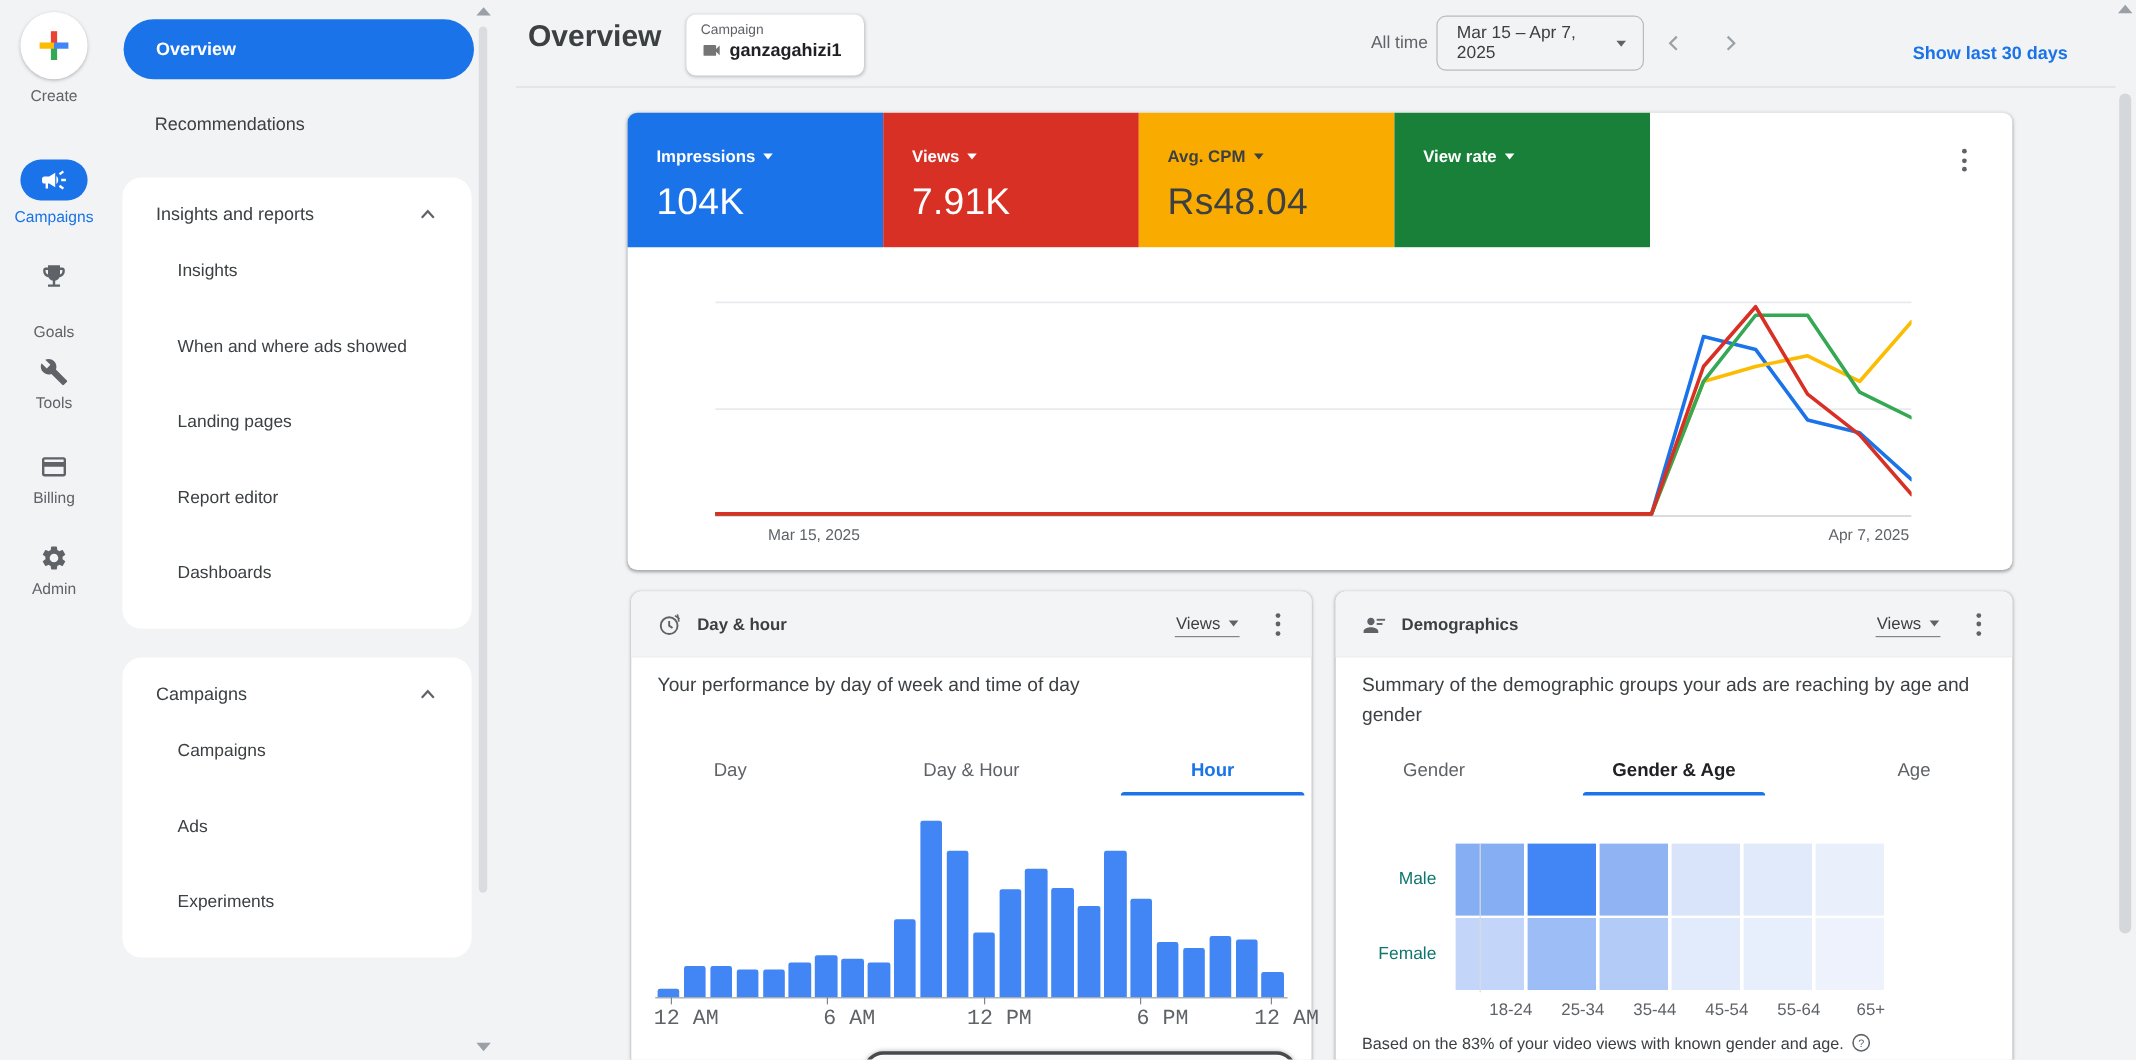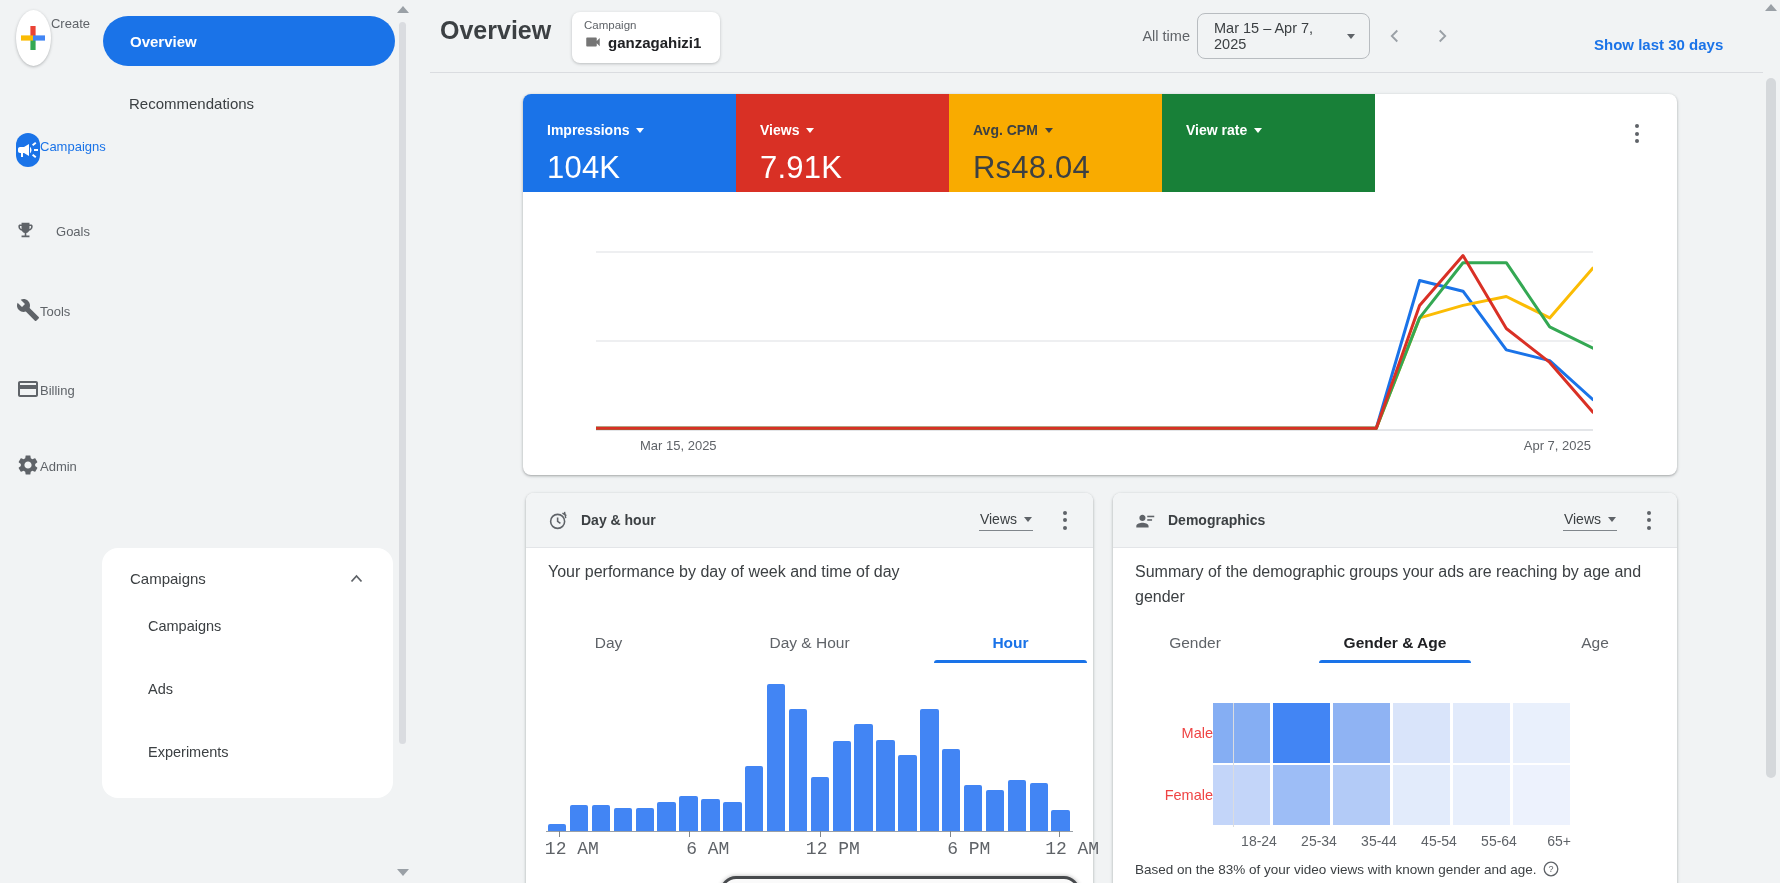"Create" .rail-item { align-items: none -> center; flex-direction: row -> column; padding-left: 16px -> none }
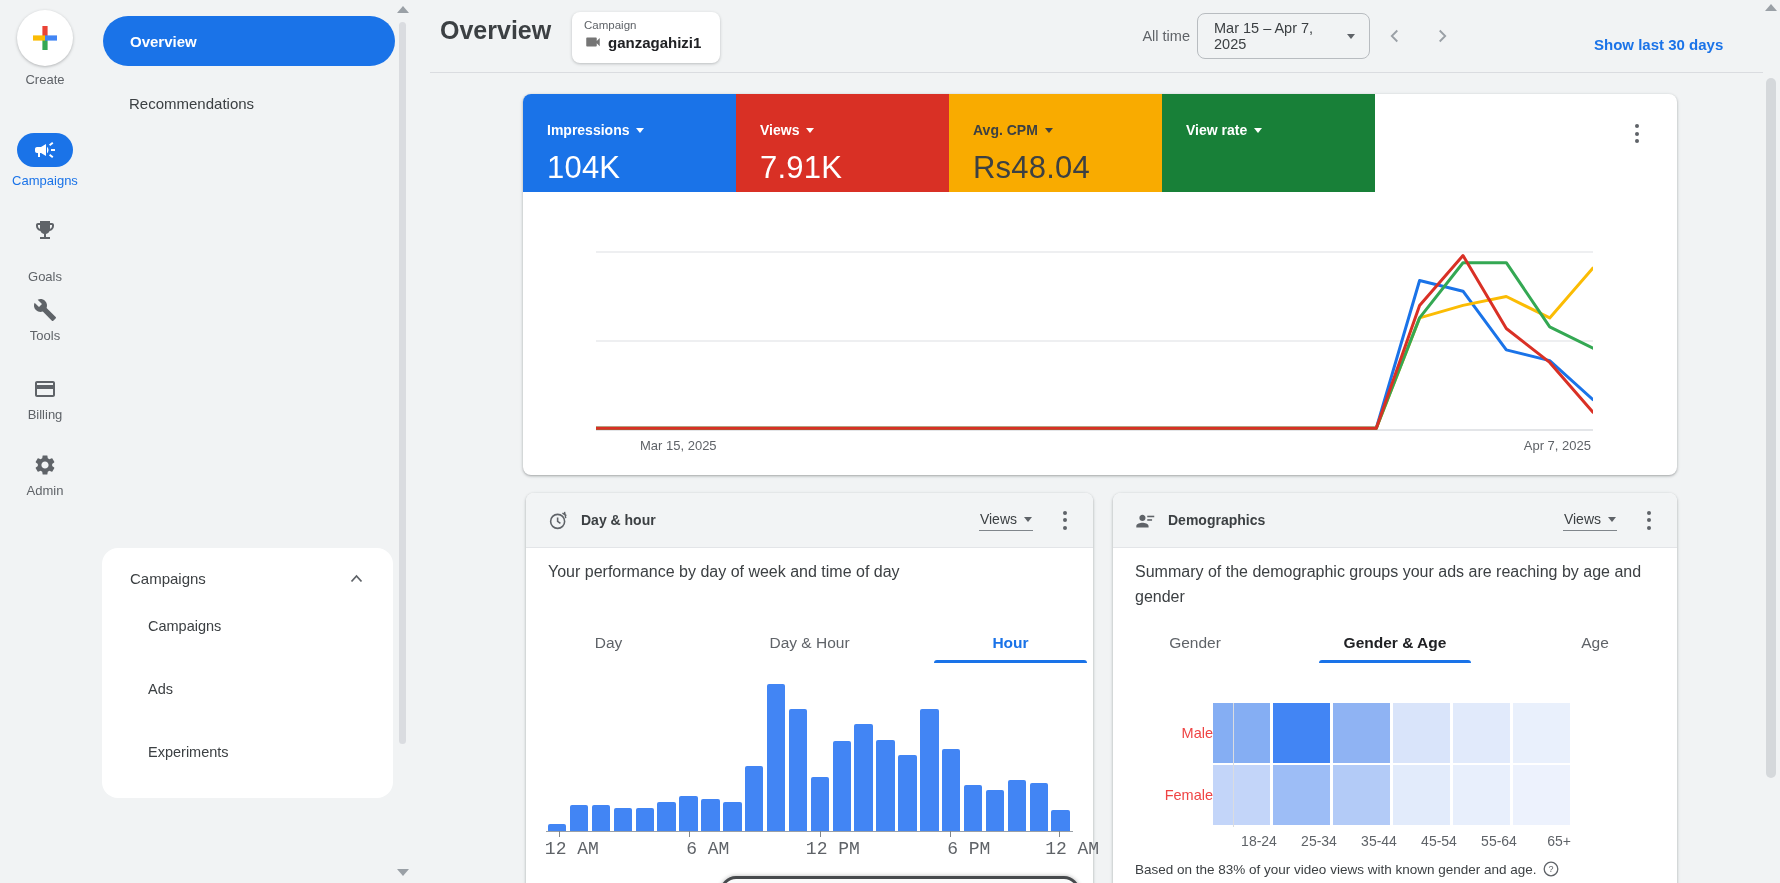"Impressions" .scorecard { height: 98px -> 112px }
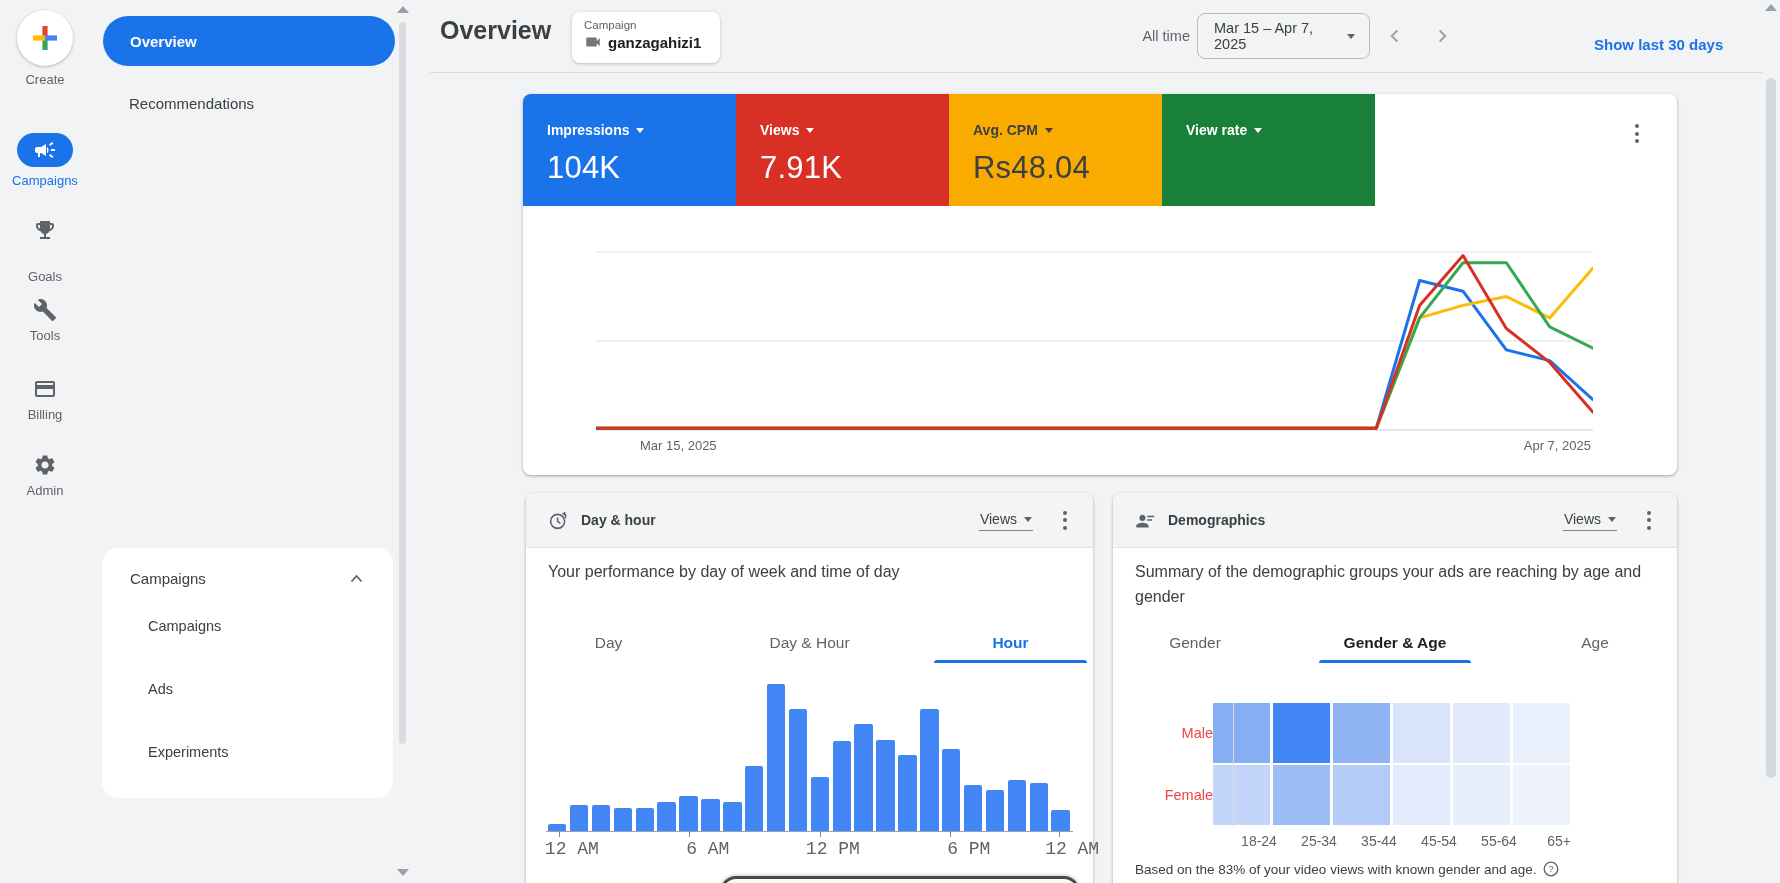"Insights and reports" div.nav-card { html: none -> <div> <div> <span>Insights and reports</span> <svg> <path></path> </svg> </div> <div> <div>Insights</div> <div>When and where ads showed</div> <div>Landing pages</div> <div>Report editor</div> <div>Dashboards</div> </div> </div> }
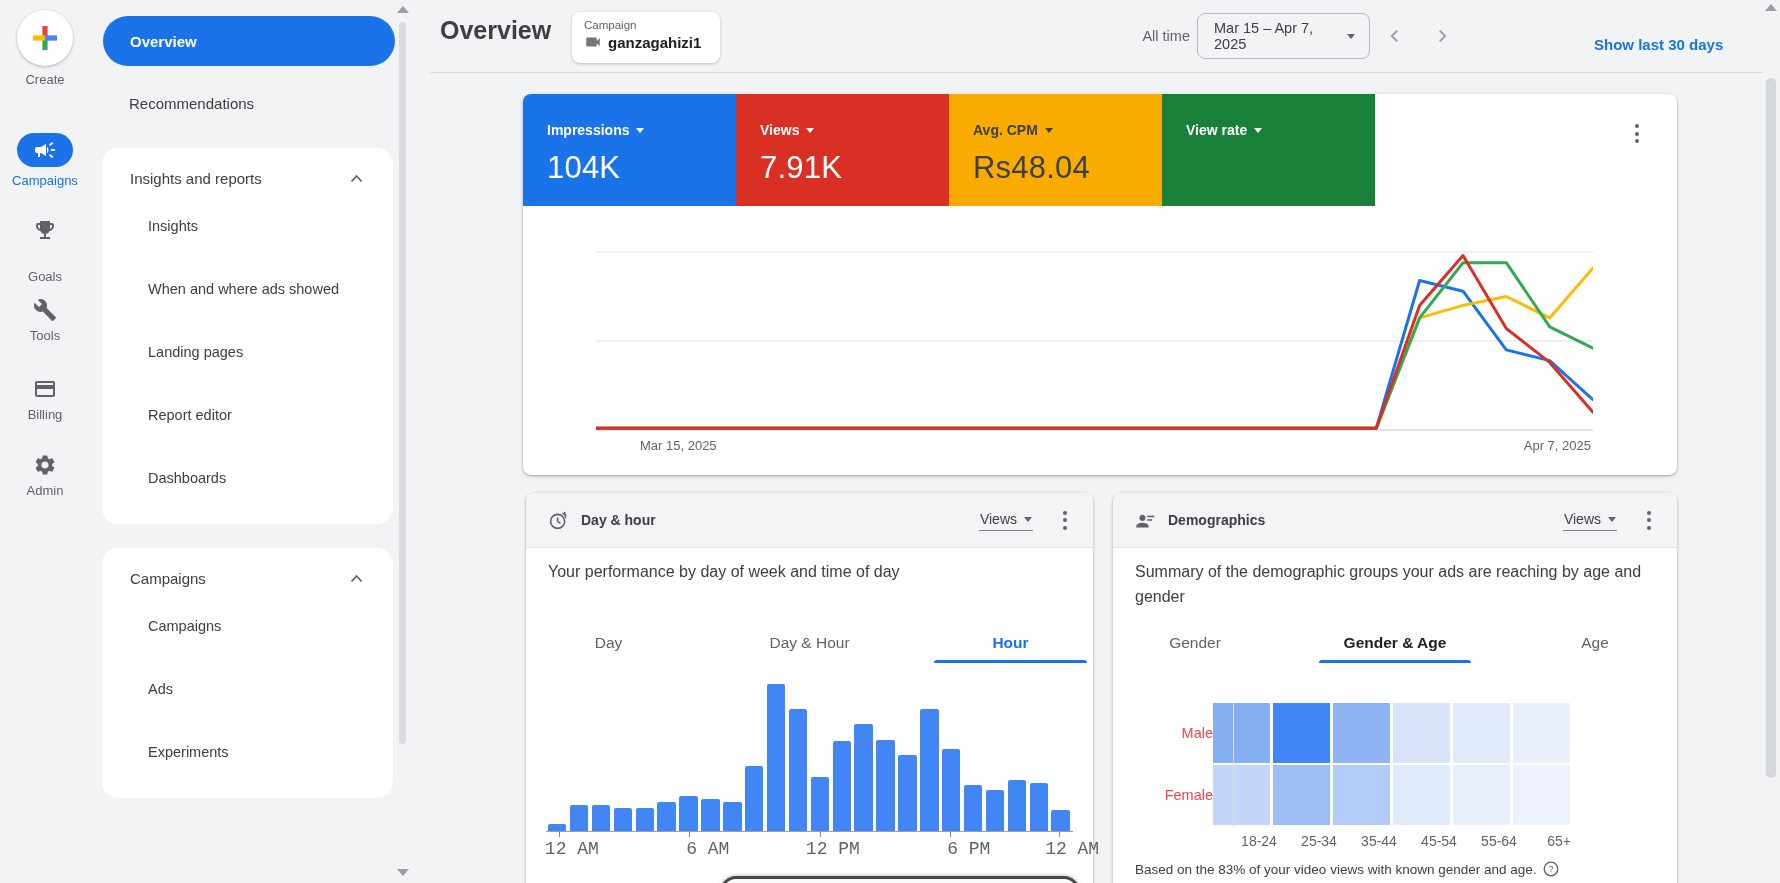"Male" .hm-row-label { color: #ef4444 -> #0f766e; padding-right: none -> 16px }
